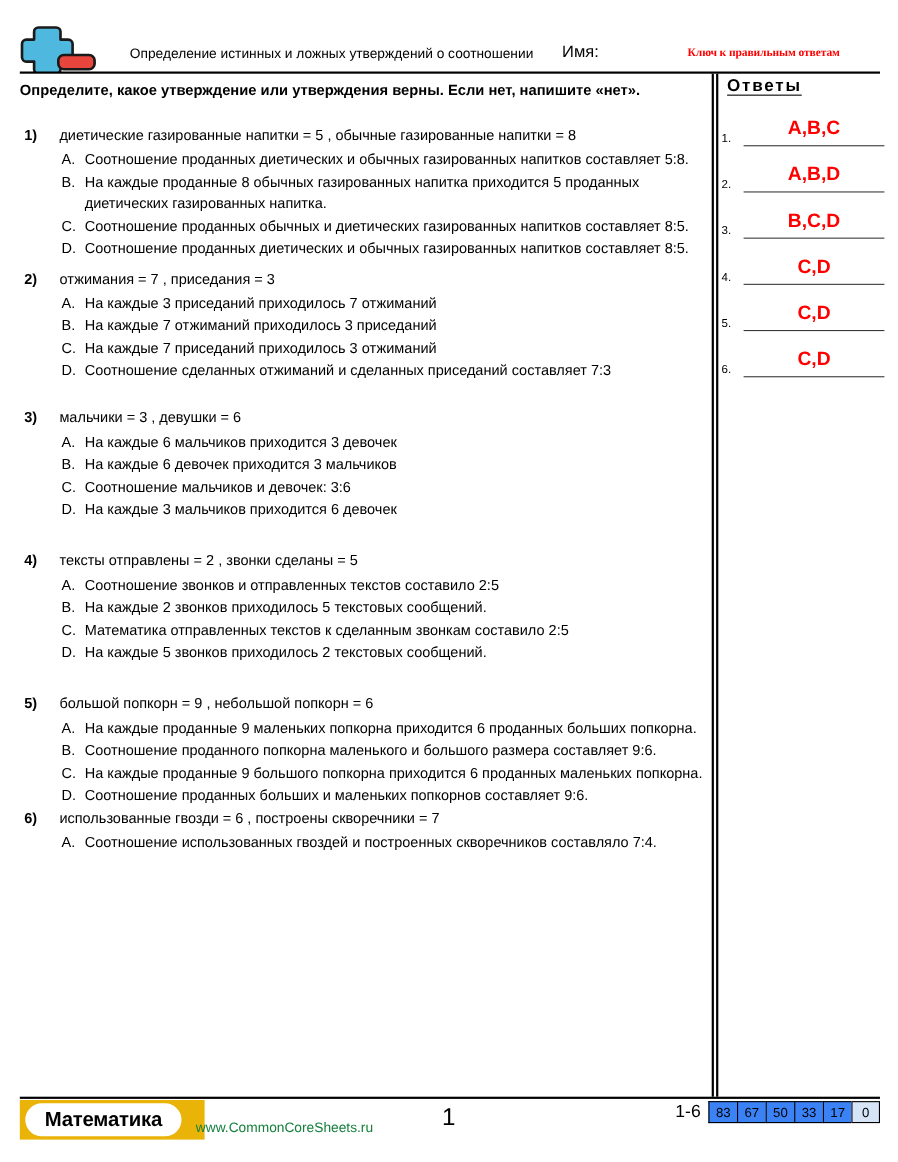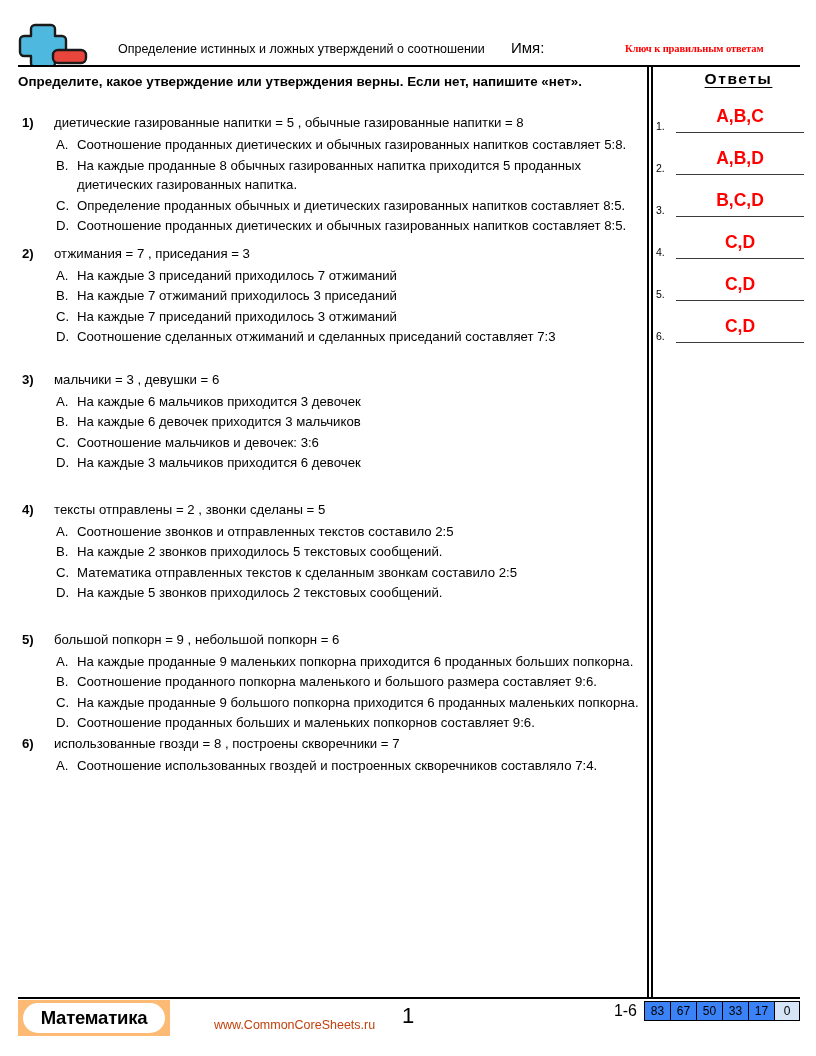"Ответы" .answers-title { text-align: center -> none }
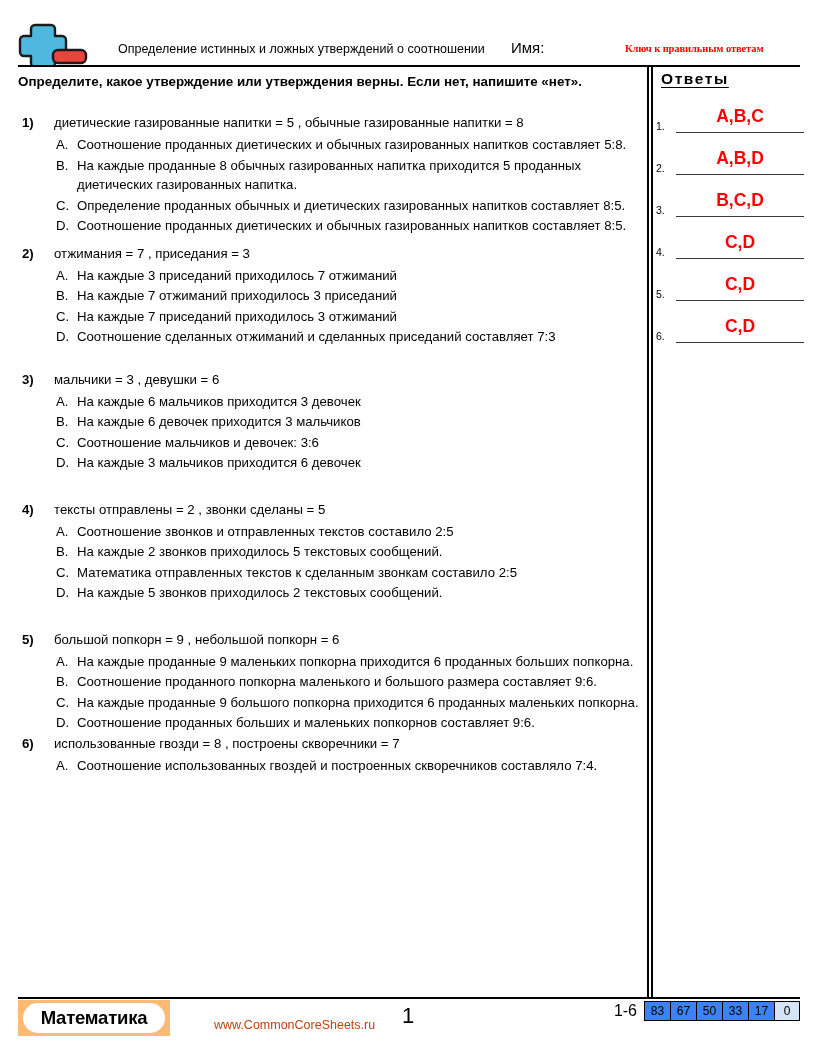"Определение проданных обычных и" span { text: Определение -> Соотношение }
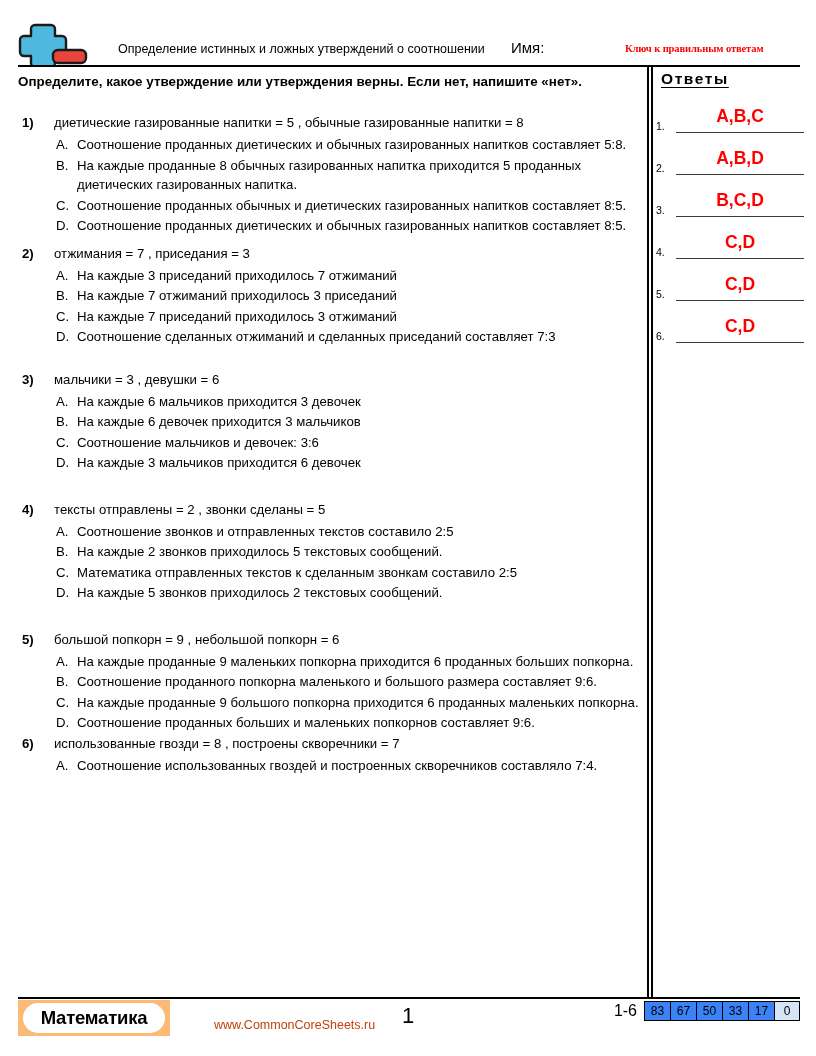"использованные гвозди = 8 ," span { text: 8 -> 6 }
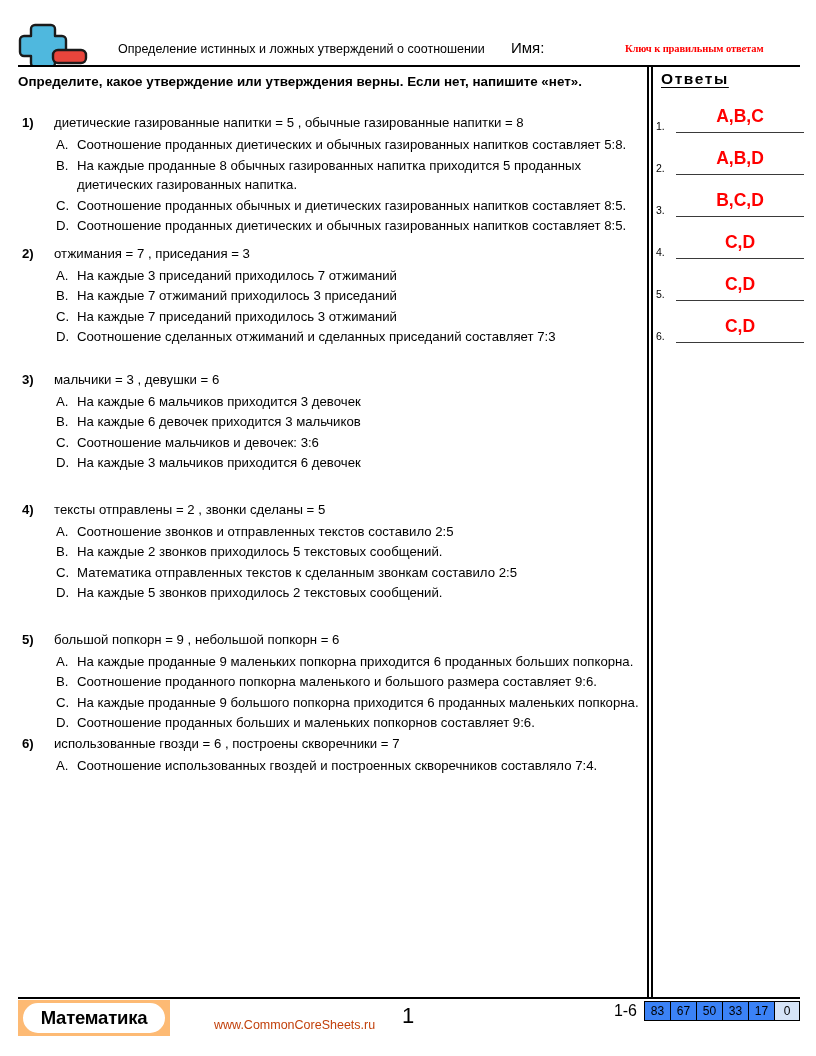"Математика" .brand-box { background: #fdba74 -> #eab308; width: 152px -> 168px }
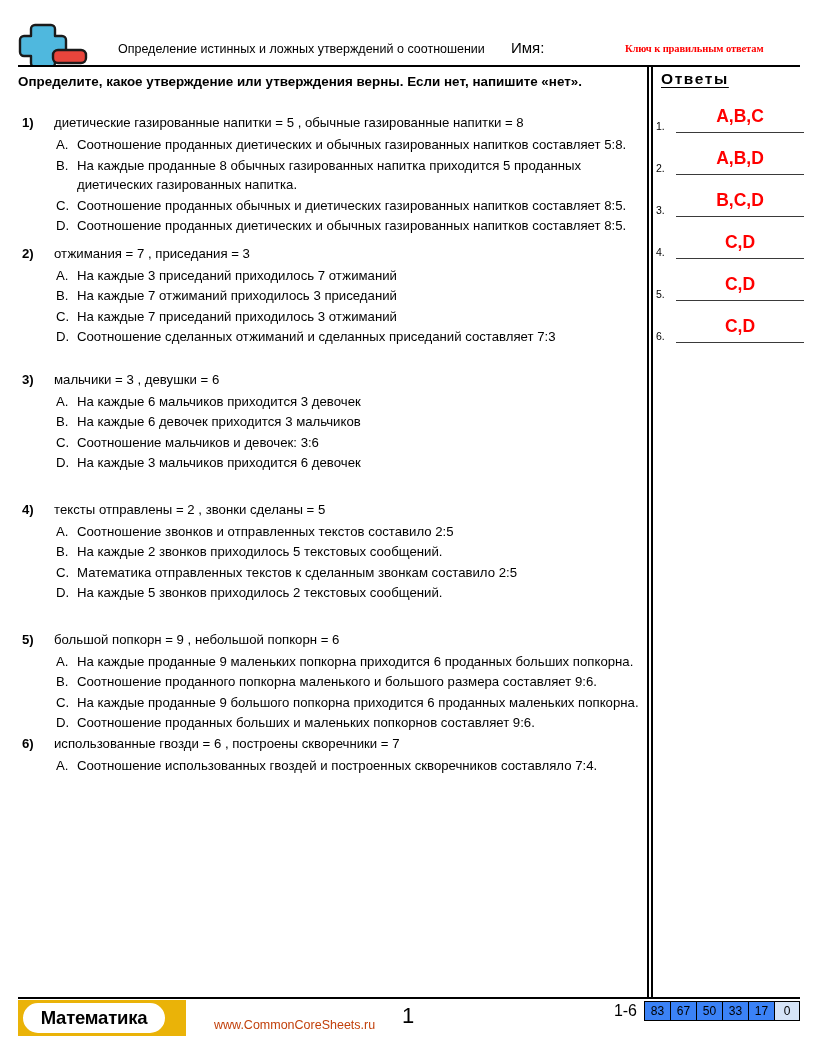"www.CommonCoreSheets.ru" .footer-url { color: #c2410c -> #15803d; margin-left: 36px -> none }
